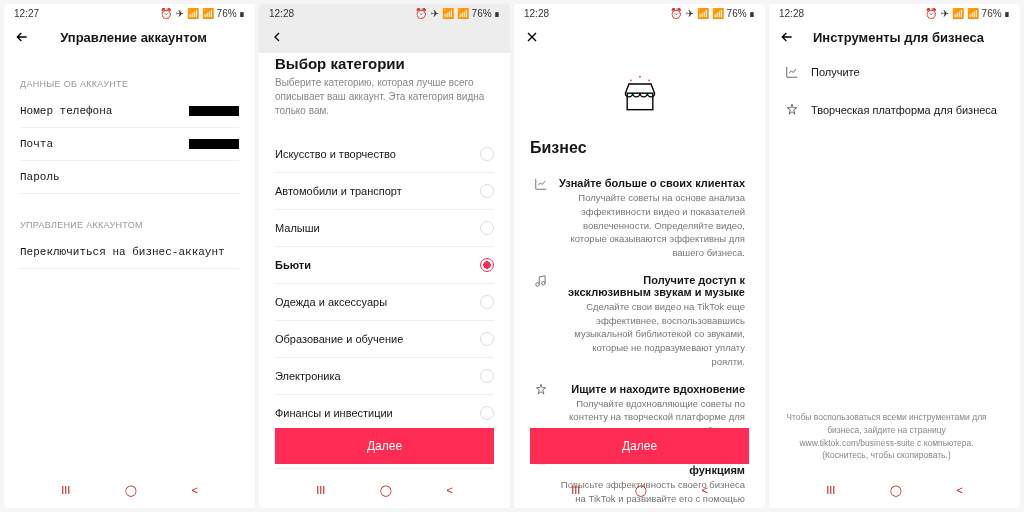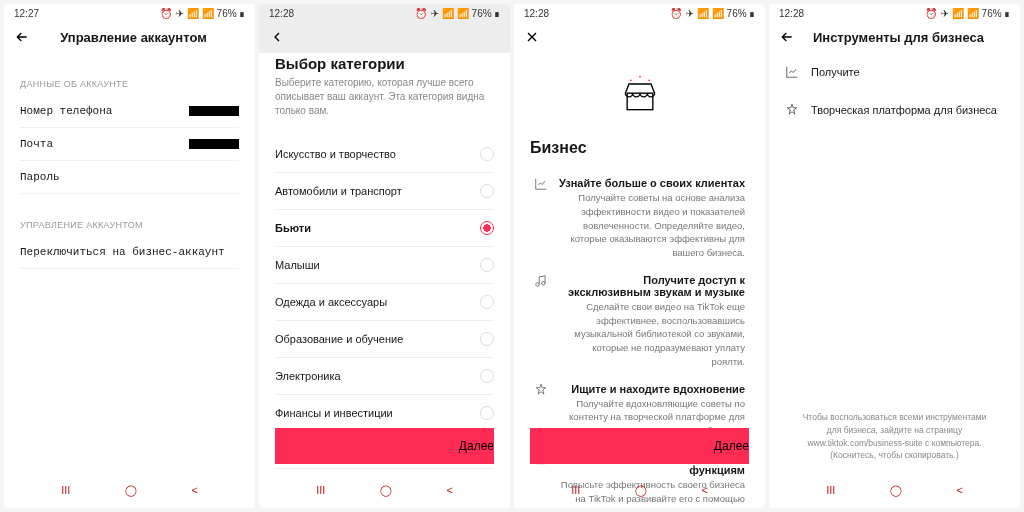"Бьюти" div.catitem { order: before "Малыши" -> after "Малыши" }
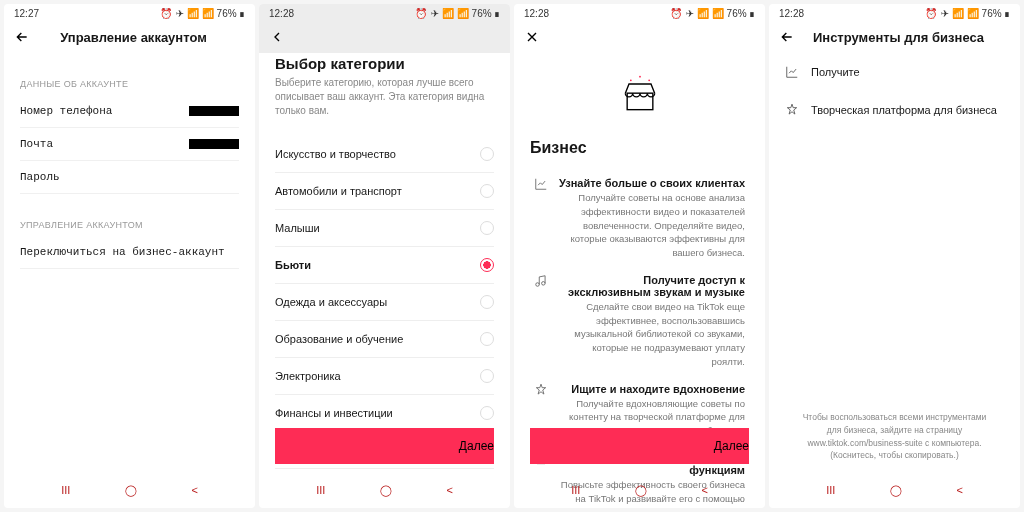"Чтобы воспользоваться всеми" .footer-note { margin-left: 16px -> none }
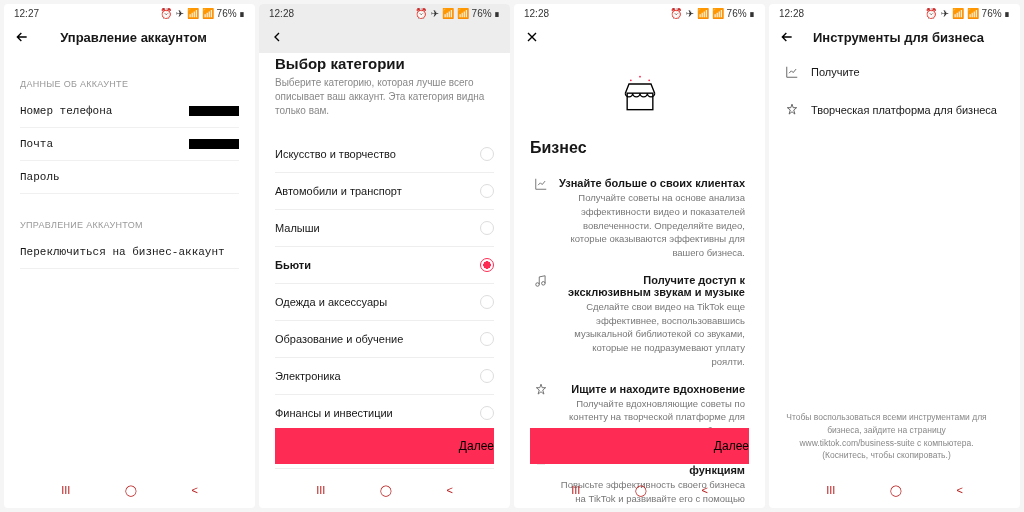"Далее" .btn-primary { color: #000000 -> #ffffff; text-align: right -> center }
